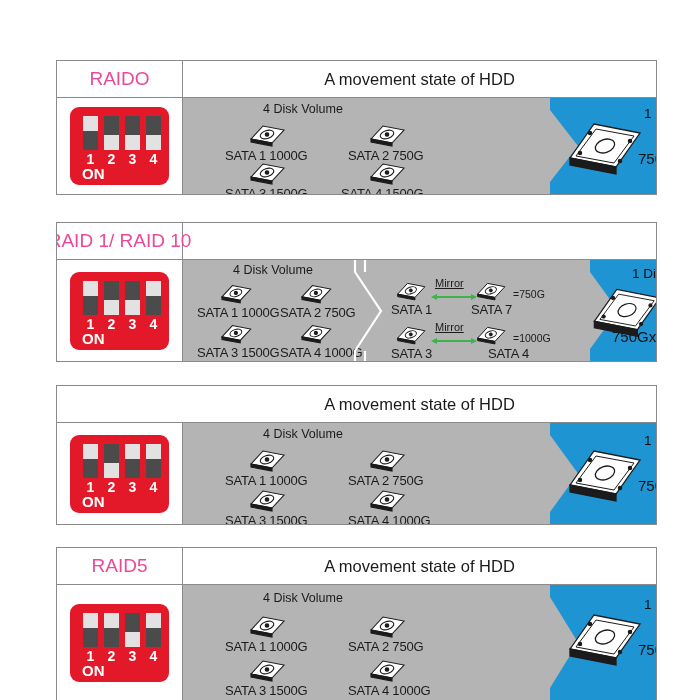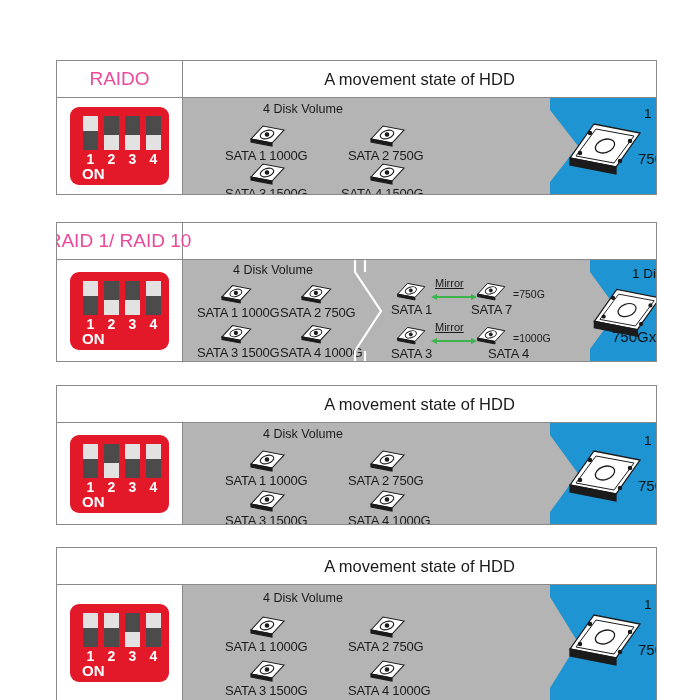"RAID5" div.mode { html: none -> <div>RAID5</div> }
